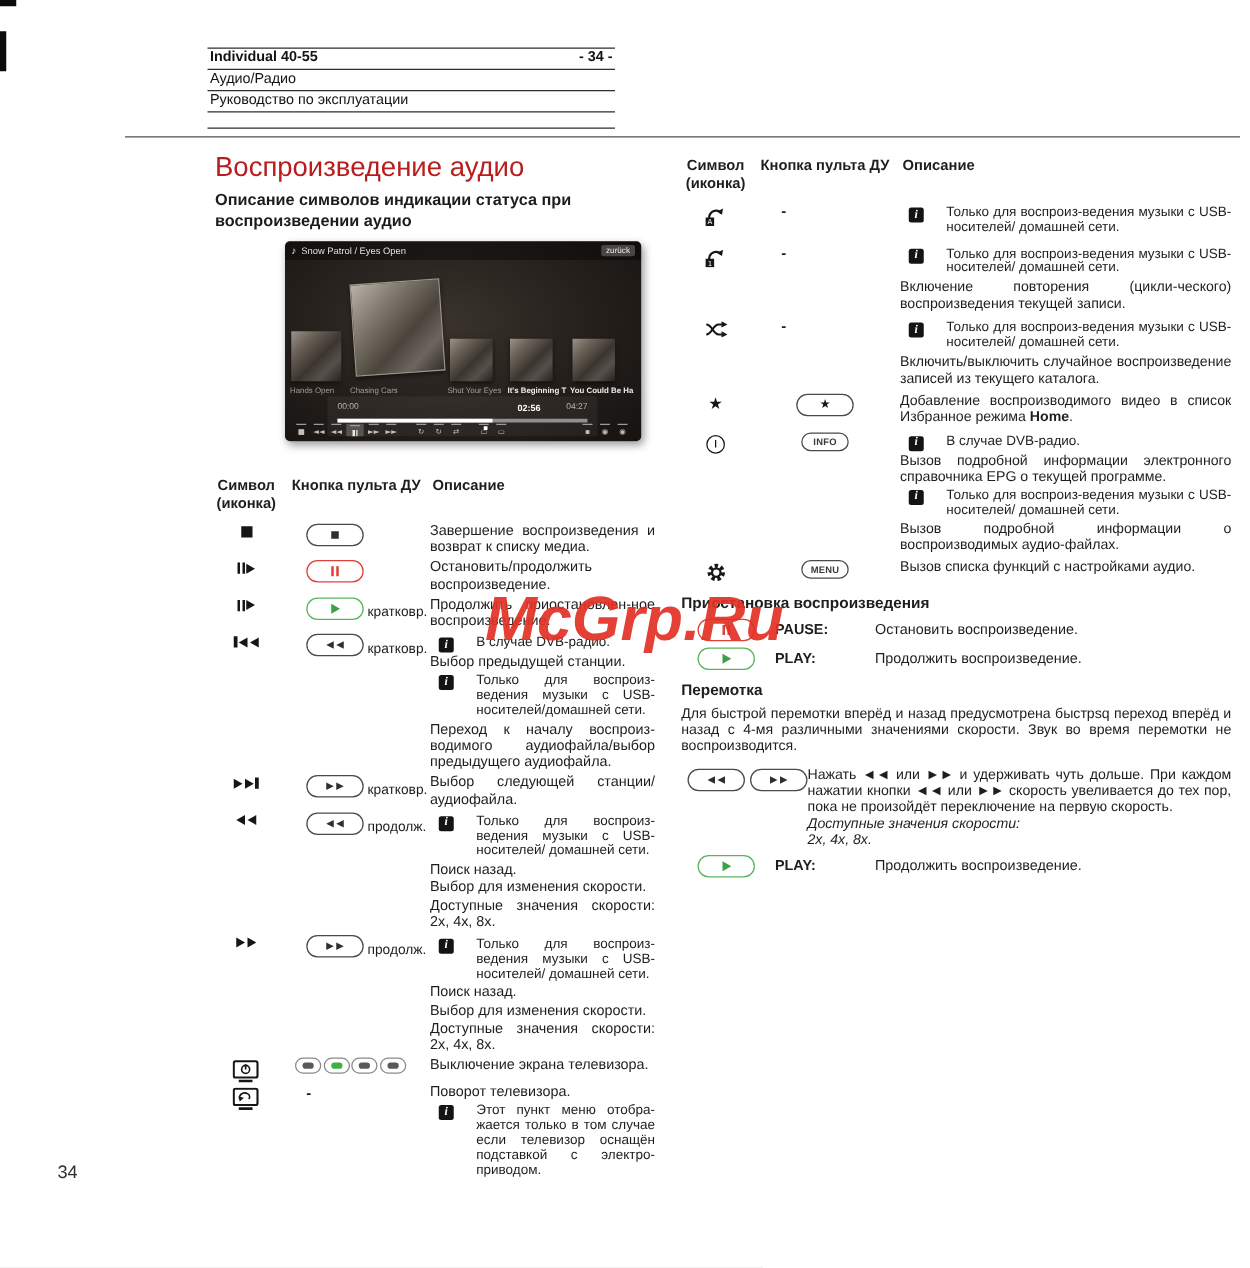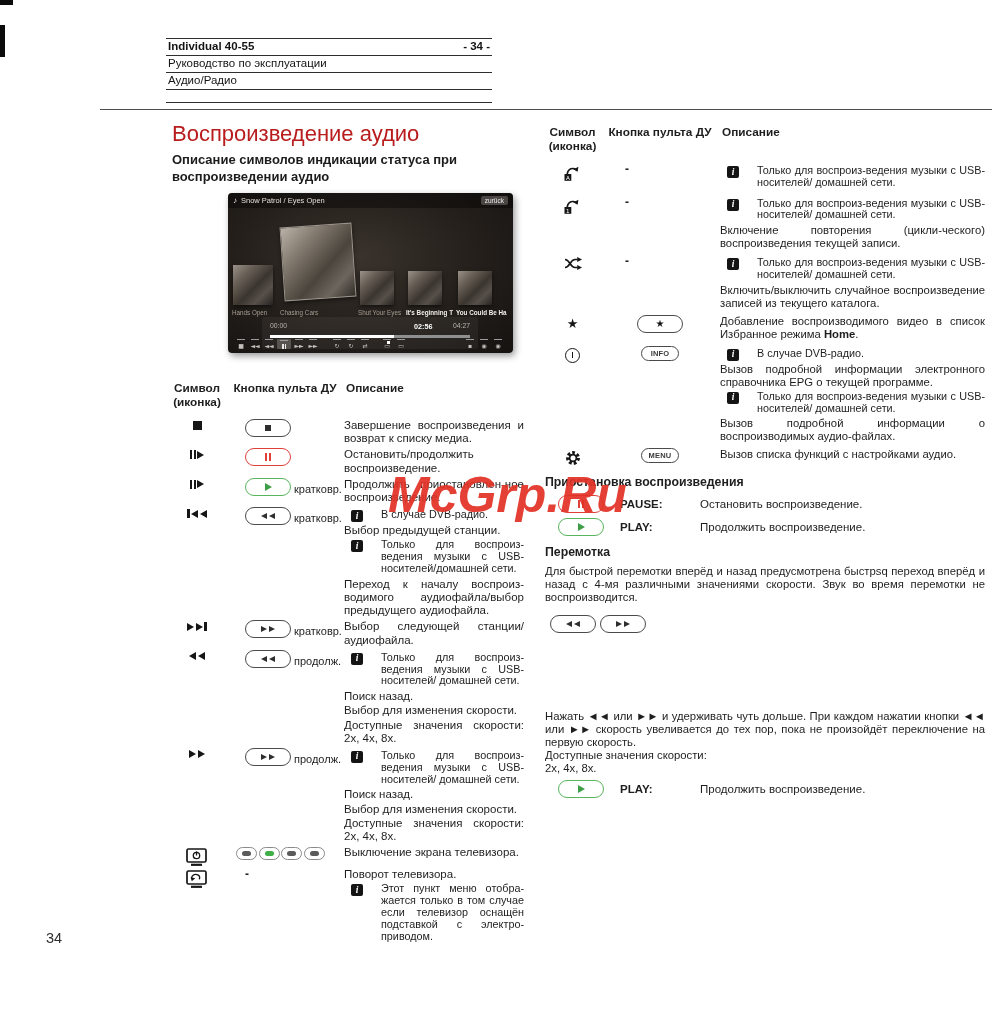"Руководство по эксплуатации" div.hdr-row { order: before "Аудио/Радио" -> after "Аудио/Радио" }
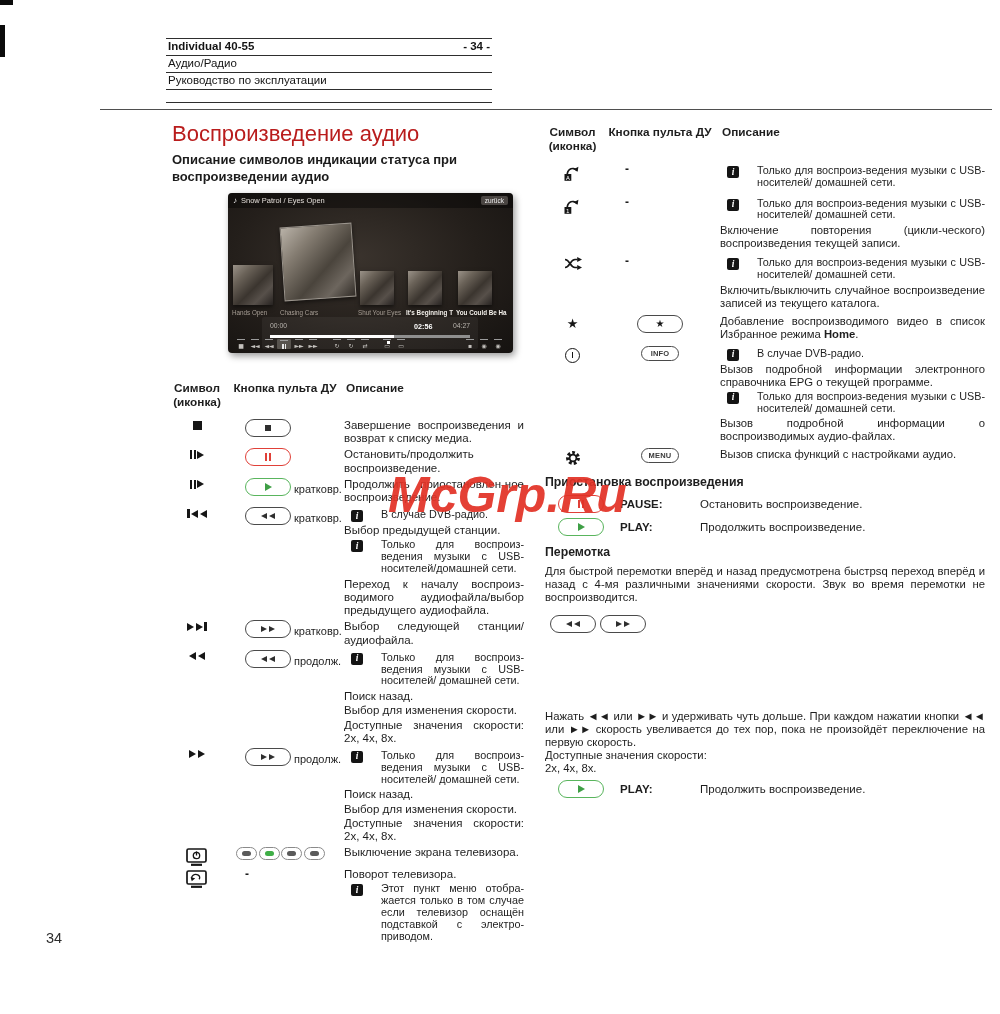"Нажать ◄◄ или ►► и" .hold-row { flex-direction: column -> none }
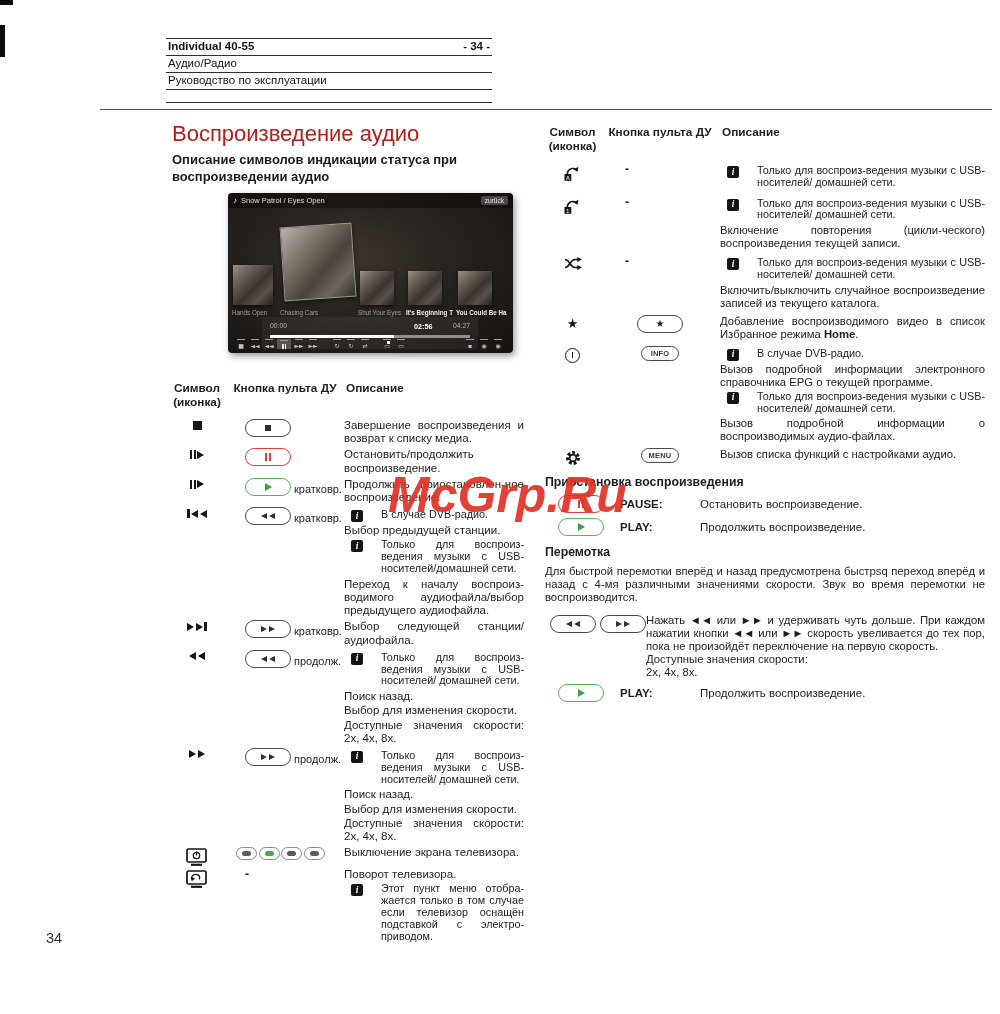"Доступные значения скорости:" .hold-text p.nj { font-style: none -> italic }
